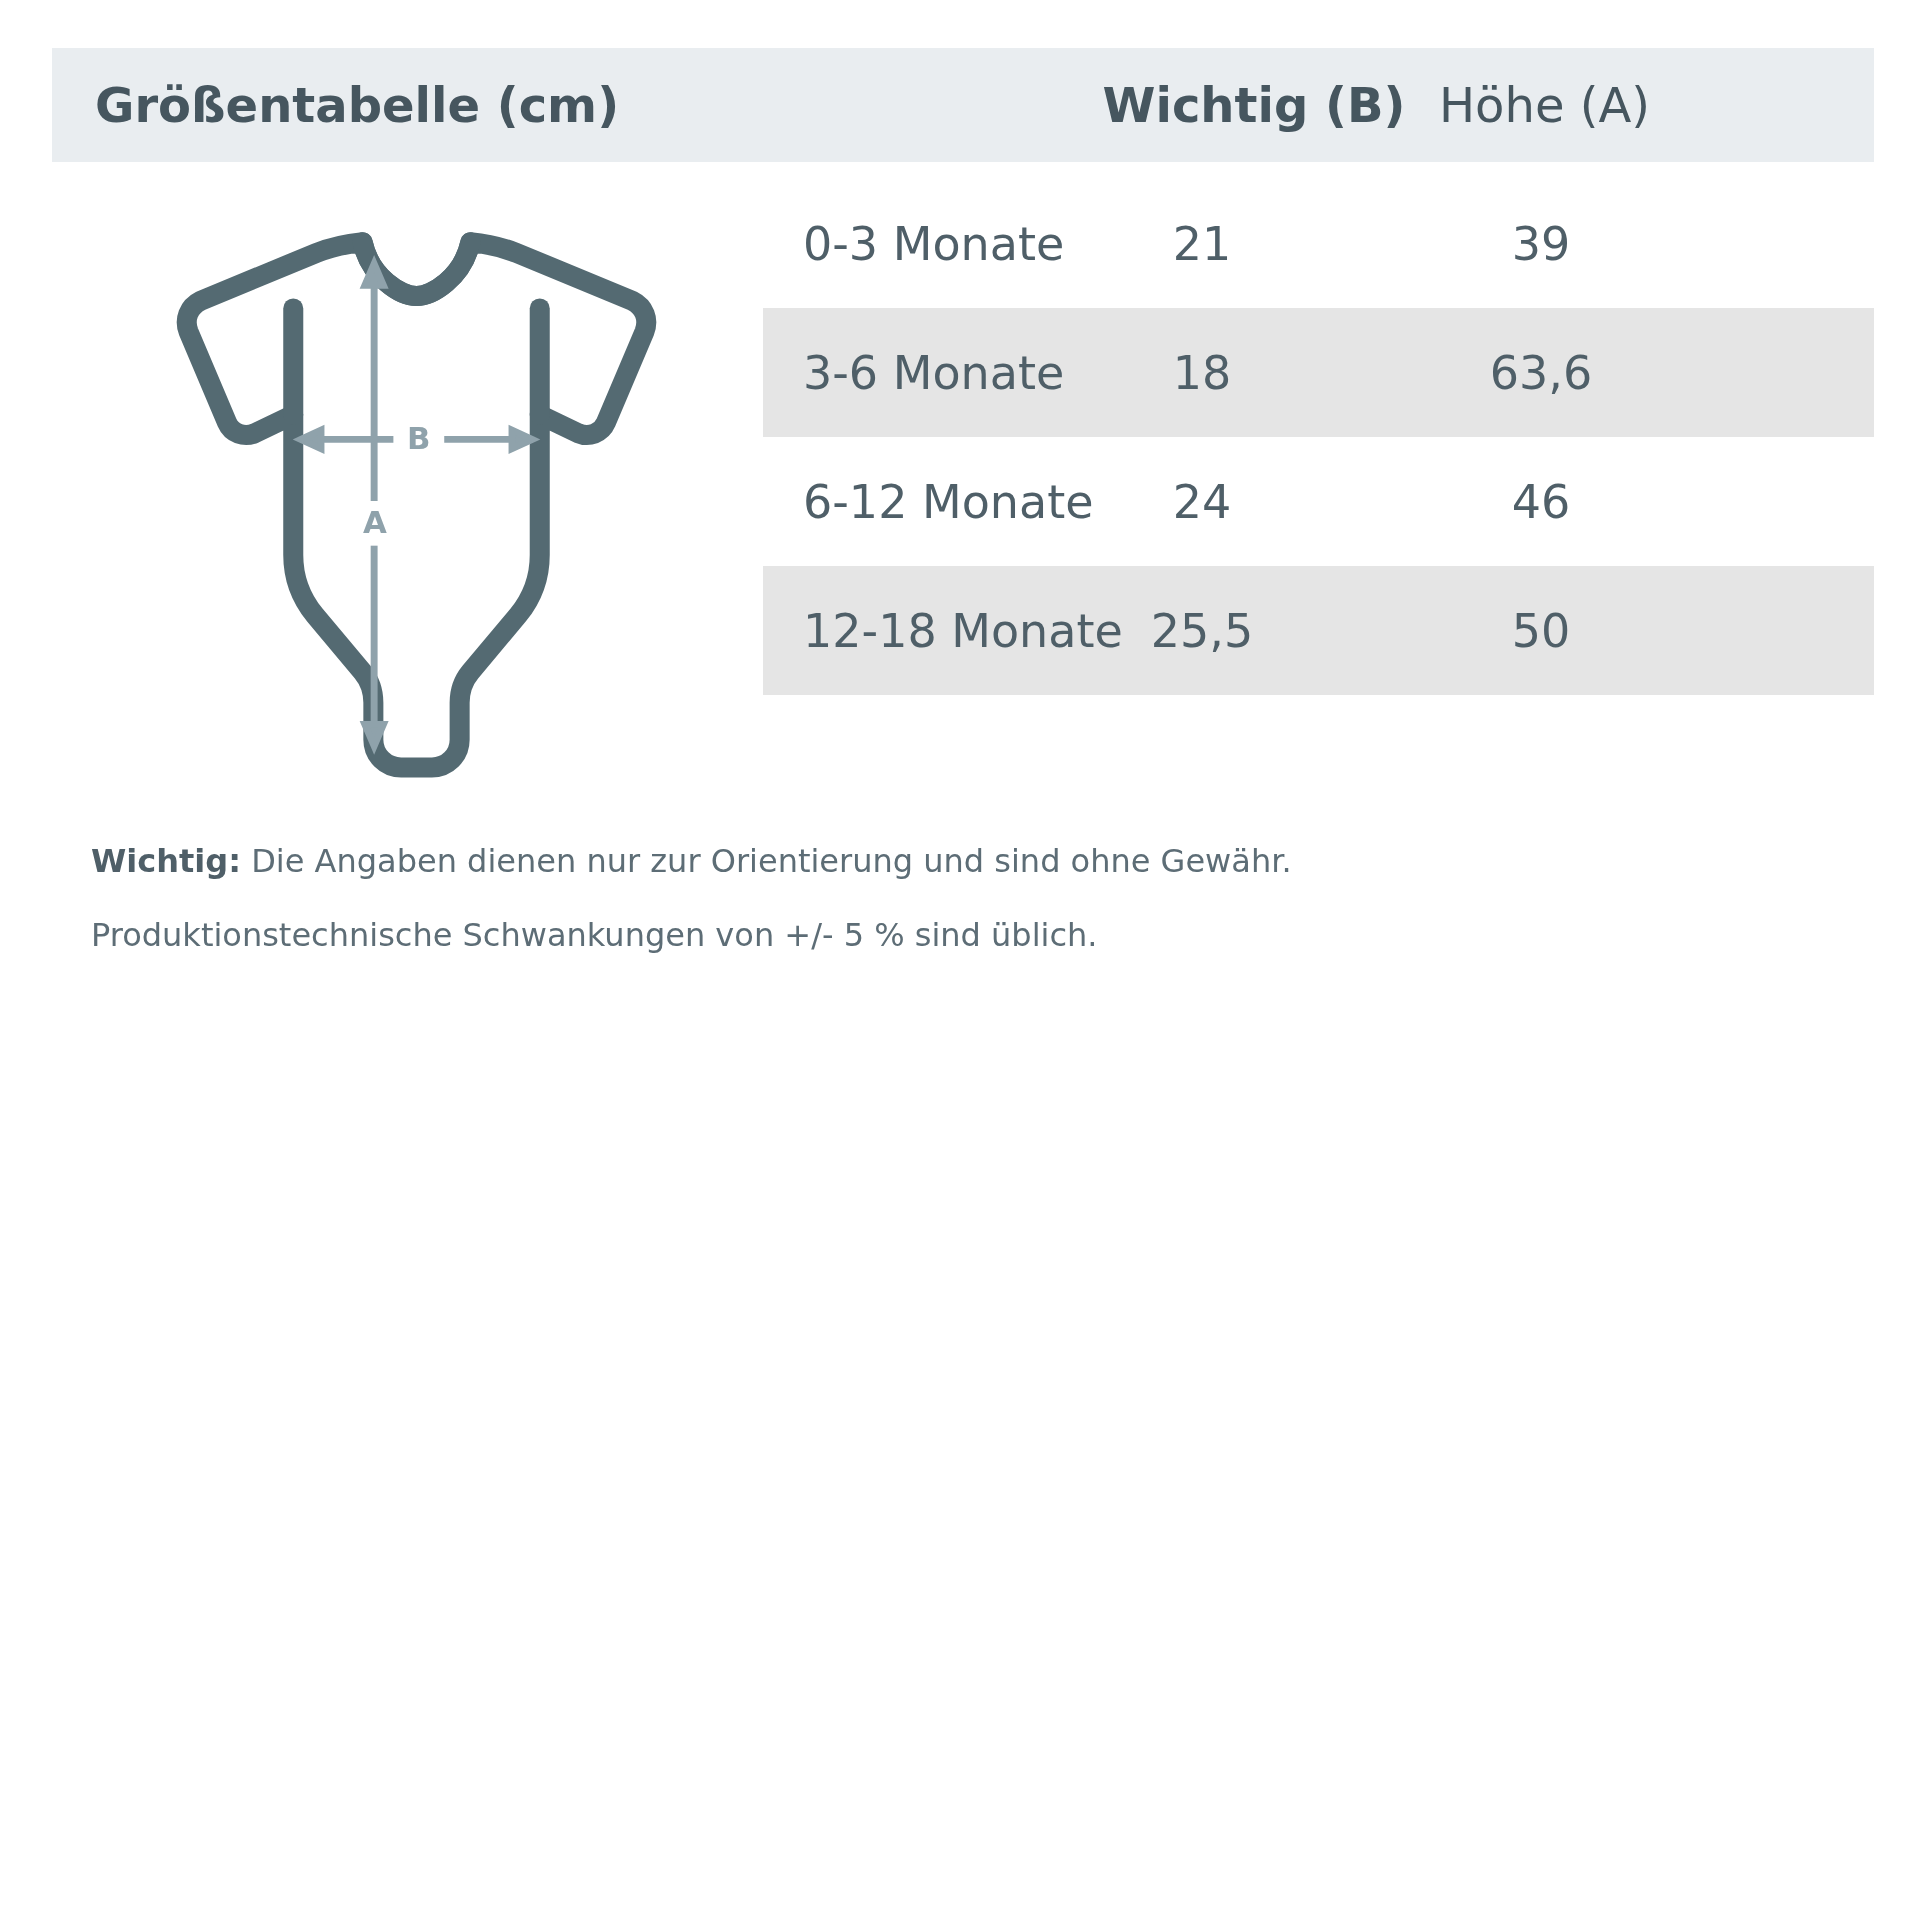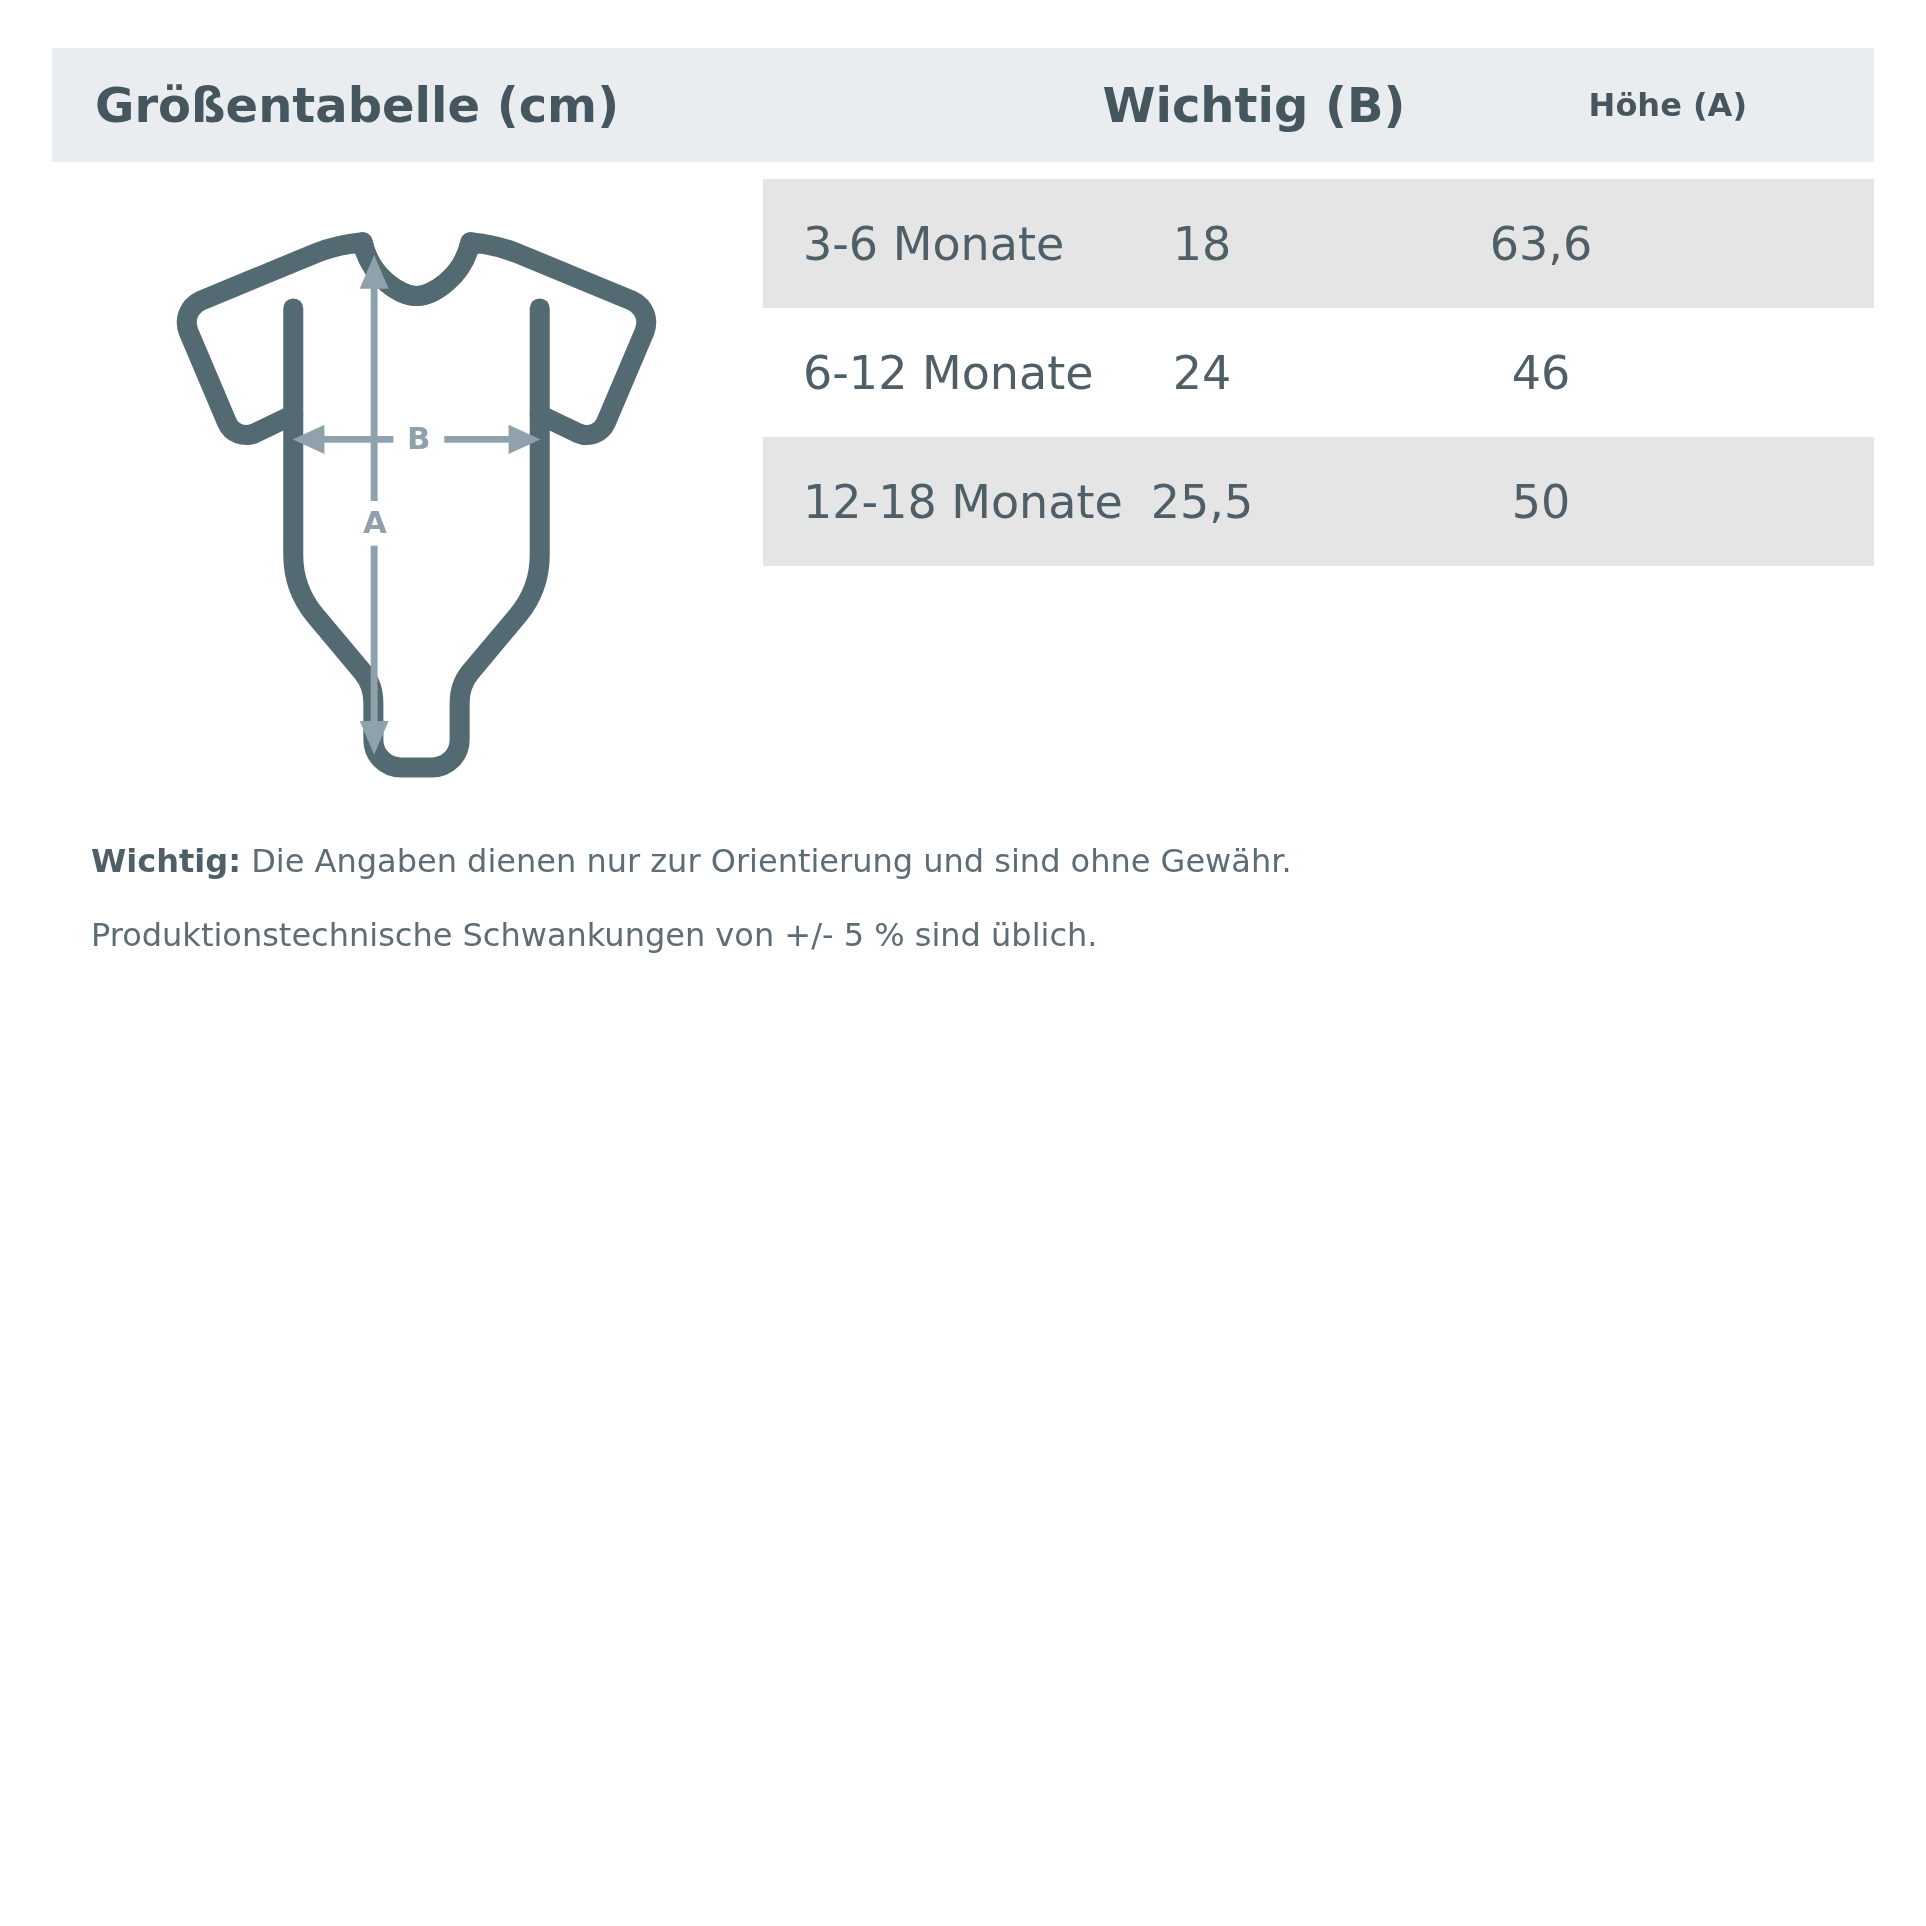"Höhe (A)" .header-col-h { font-size: 32px -> 48px; font-weight: bold -> normal; text-align: right -> left }
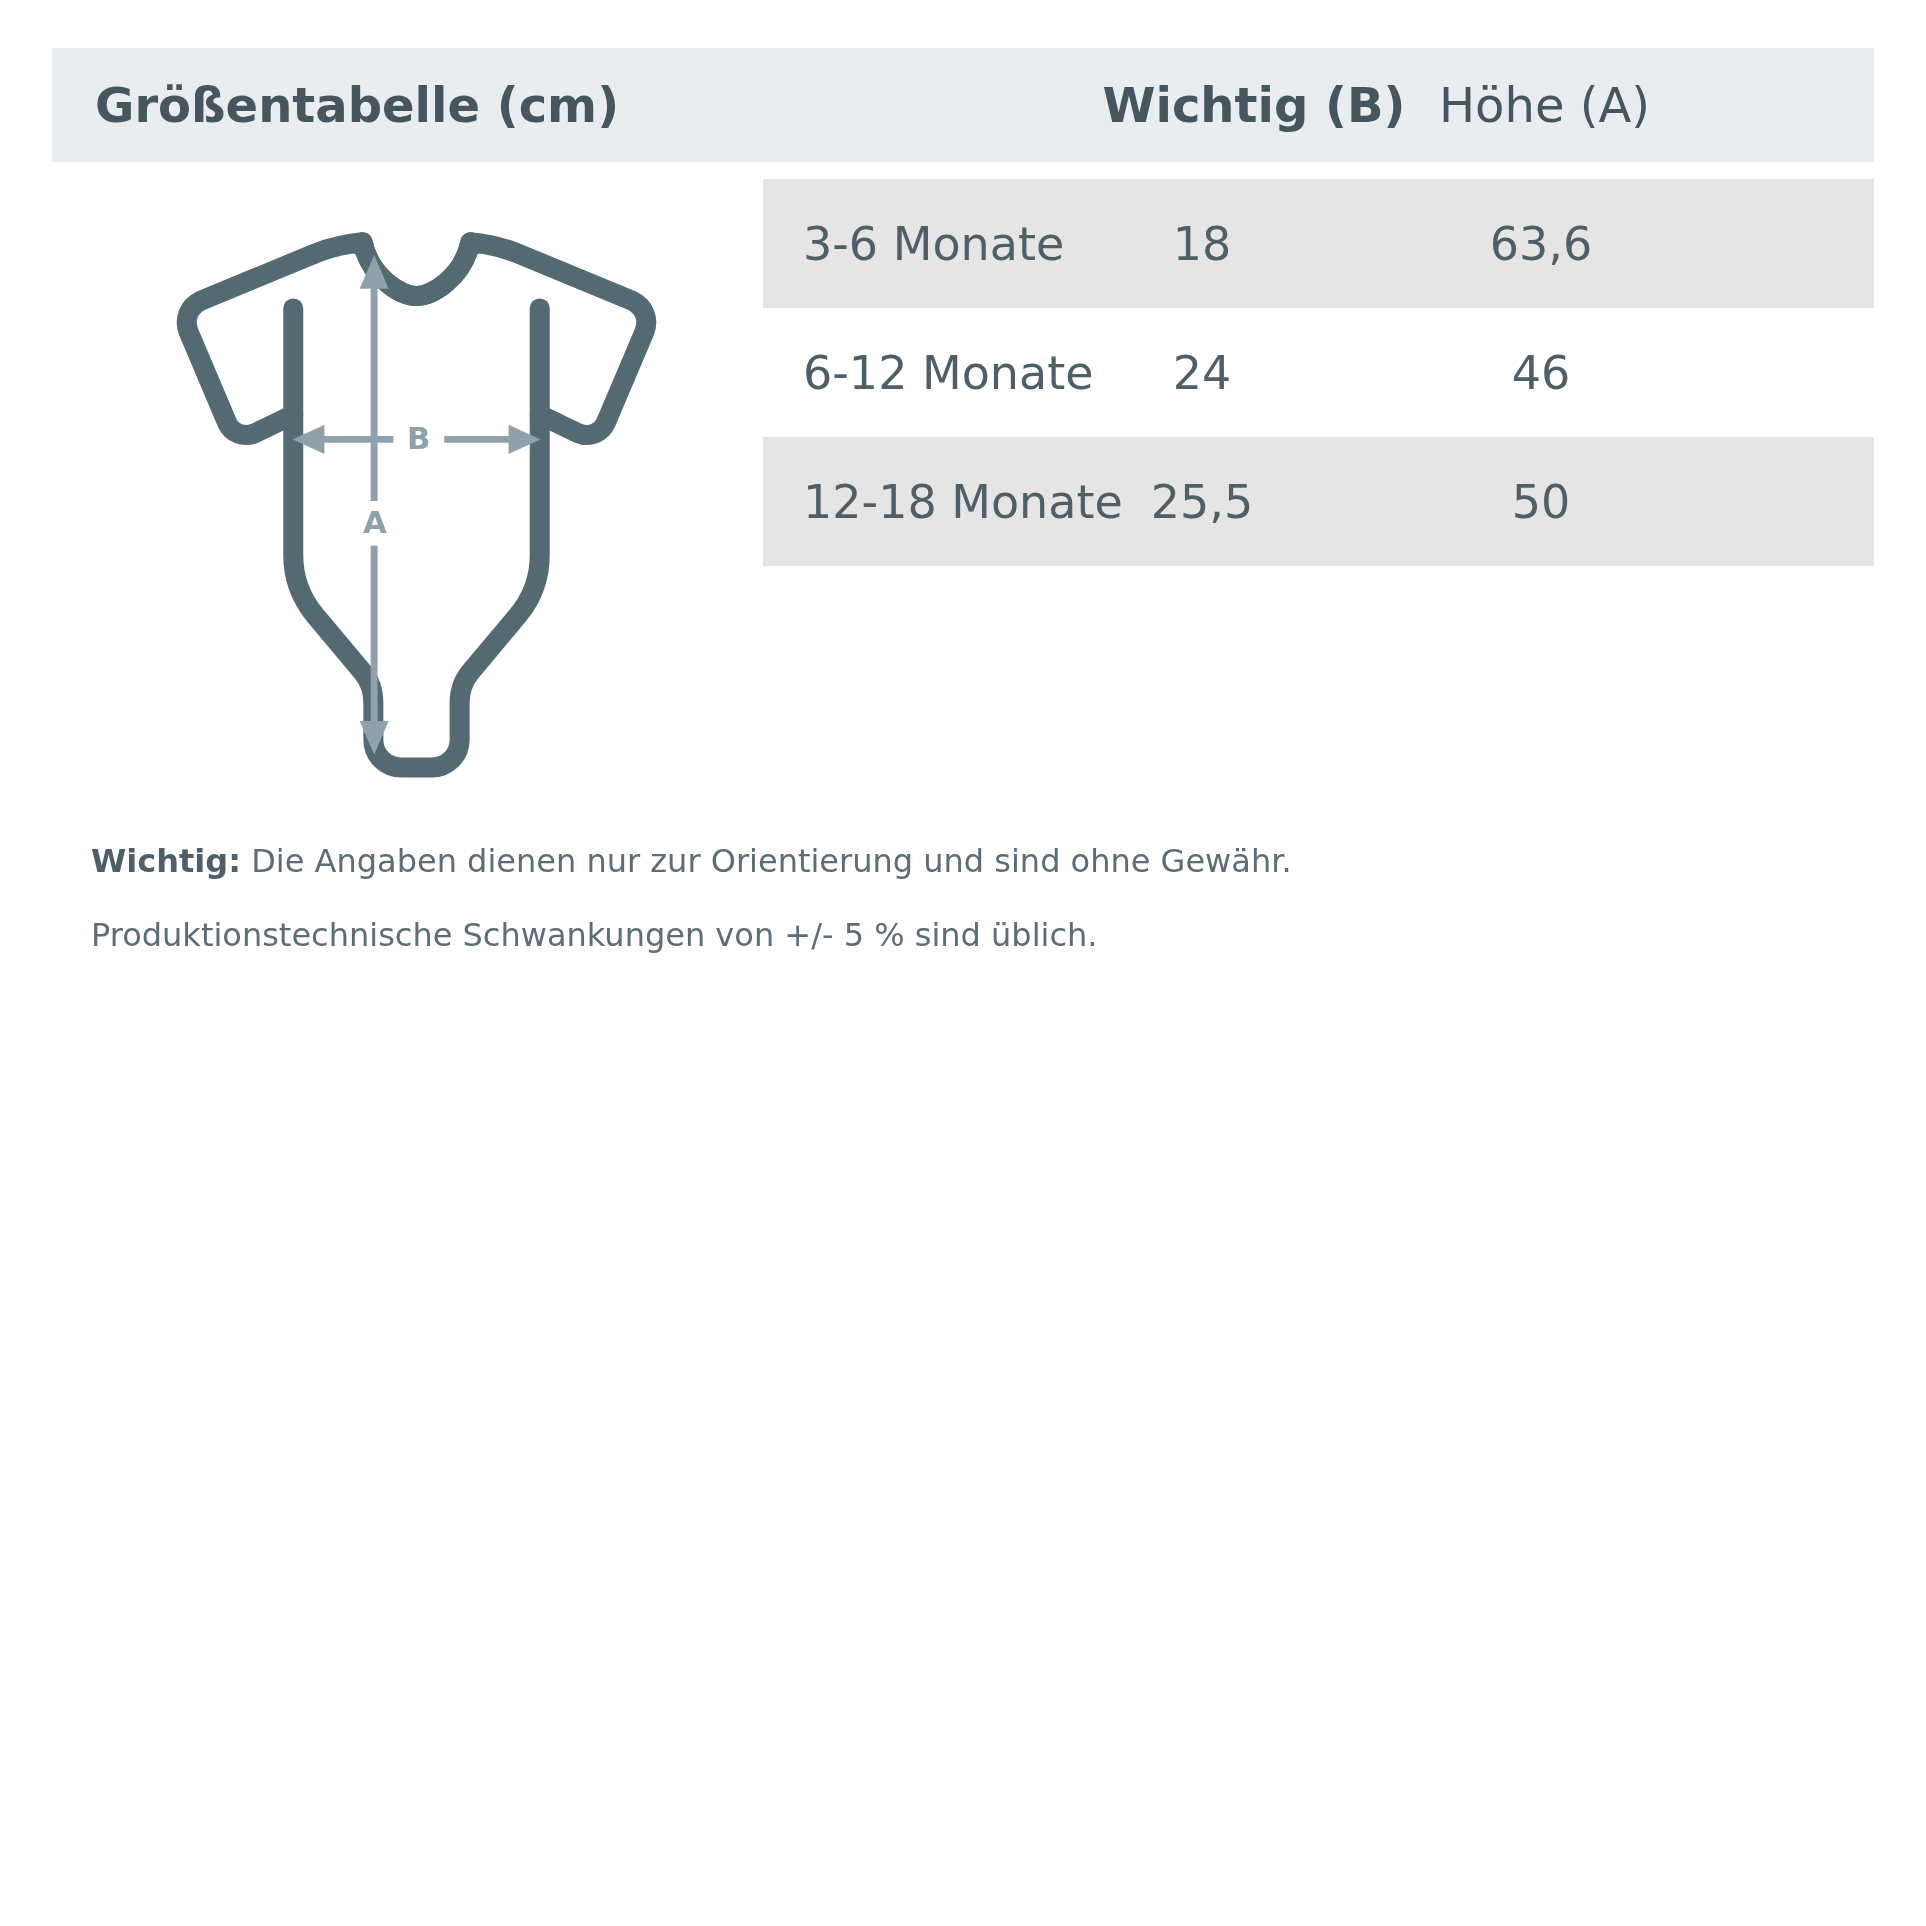"0-3 Monate" div.row { html: none -> <div> <div>0-3 Monate</div> <div>21</div> <div>39</div> </div> }
